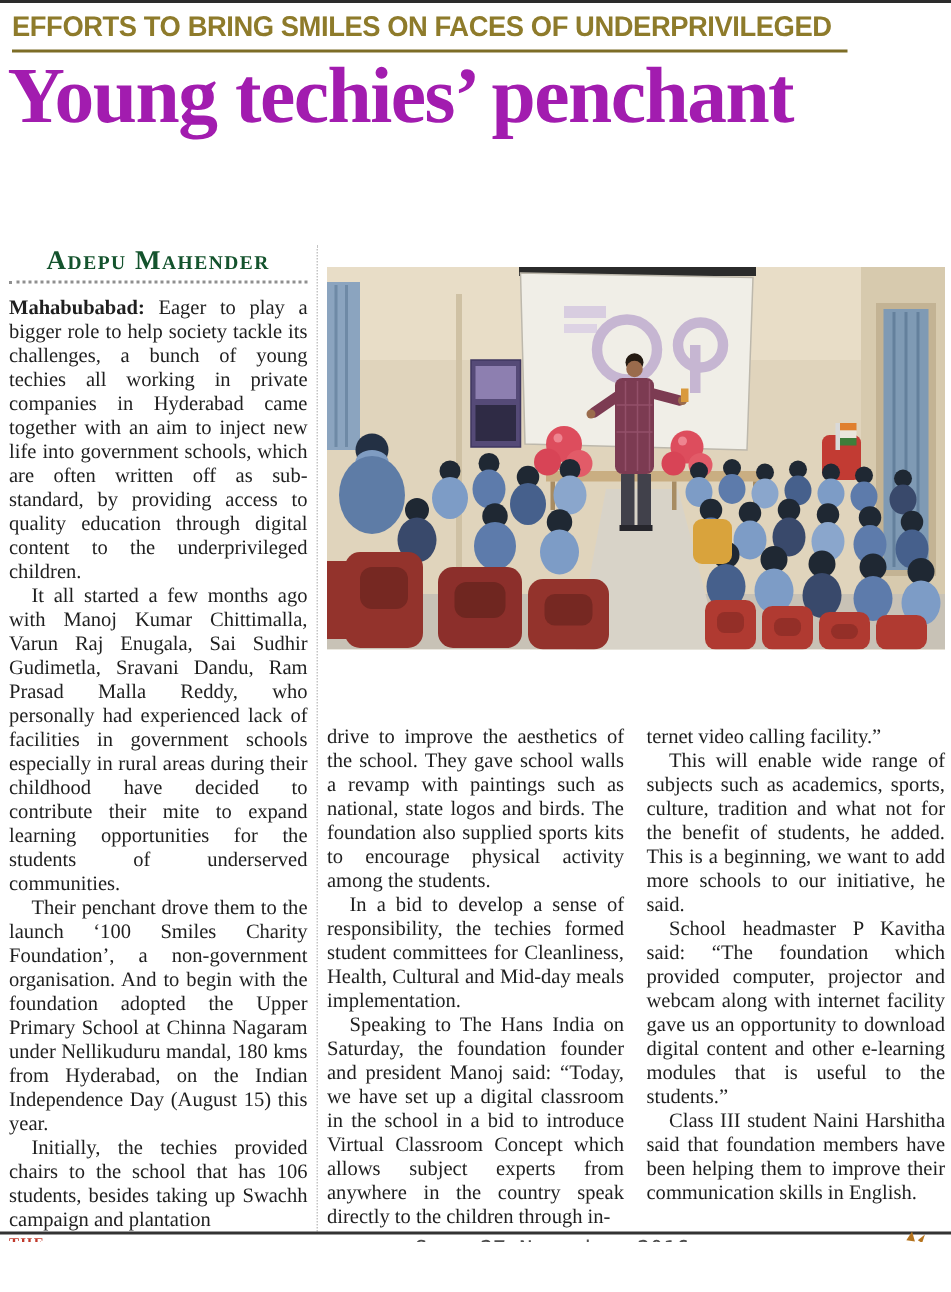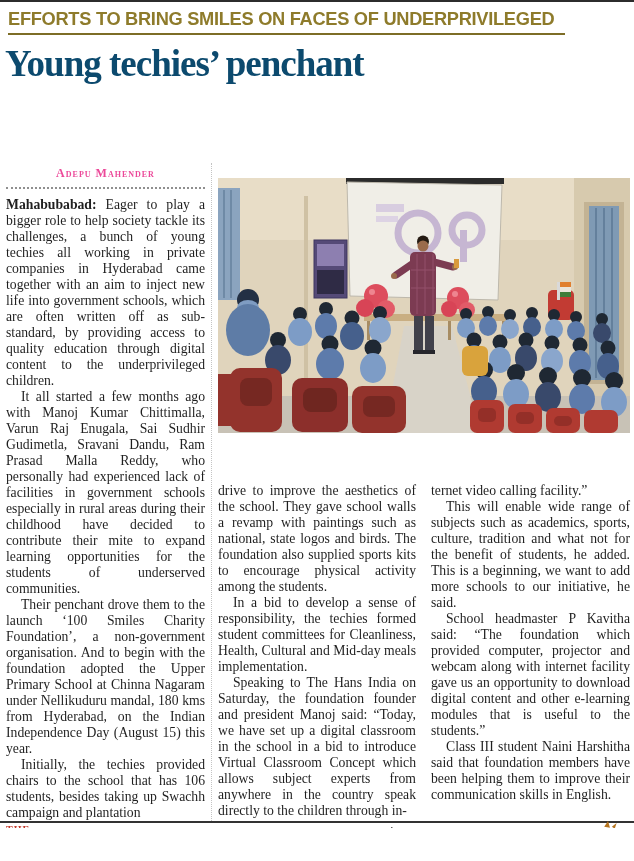"Young techies’ penchant" .headline { color: #0c4a6e -> #a21caf; font-size: 37px -> 53px }
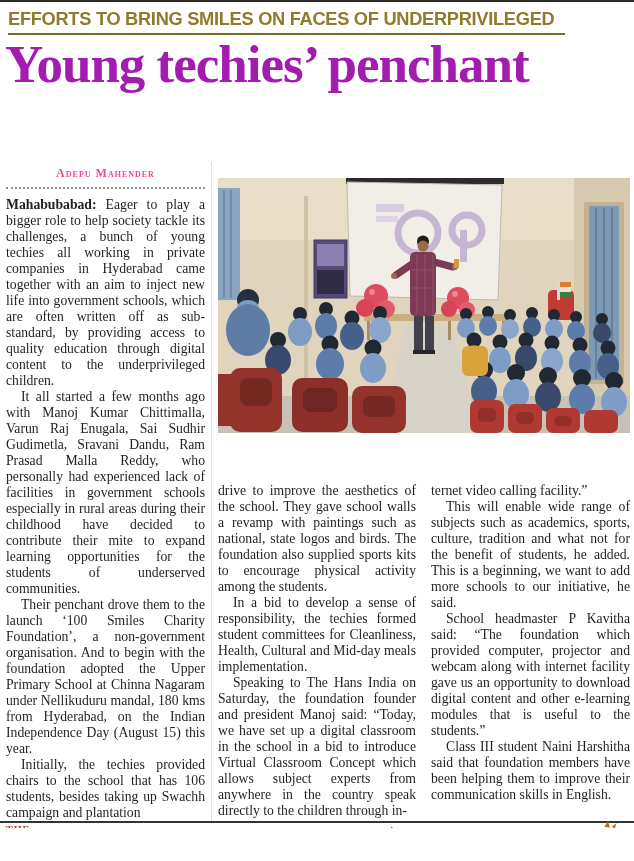"Adepu Mahender" .byline { color: #ec4899 -> #14532d; font-size: 12px -> 18px }
